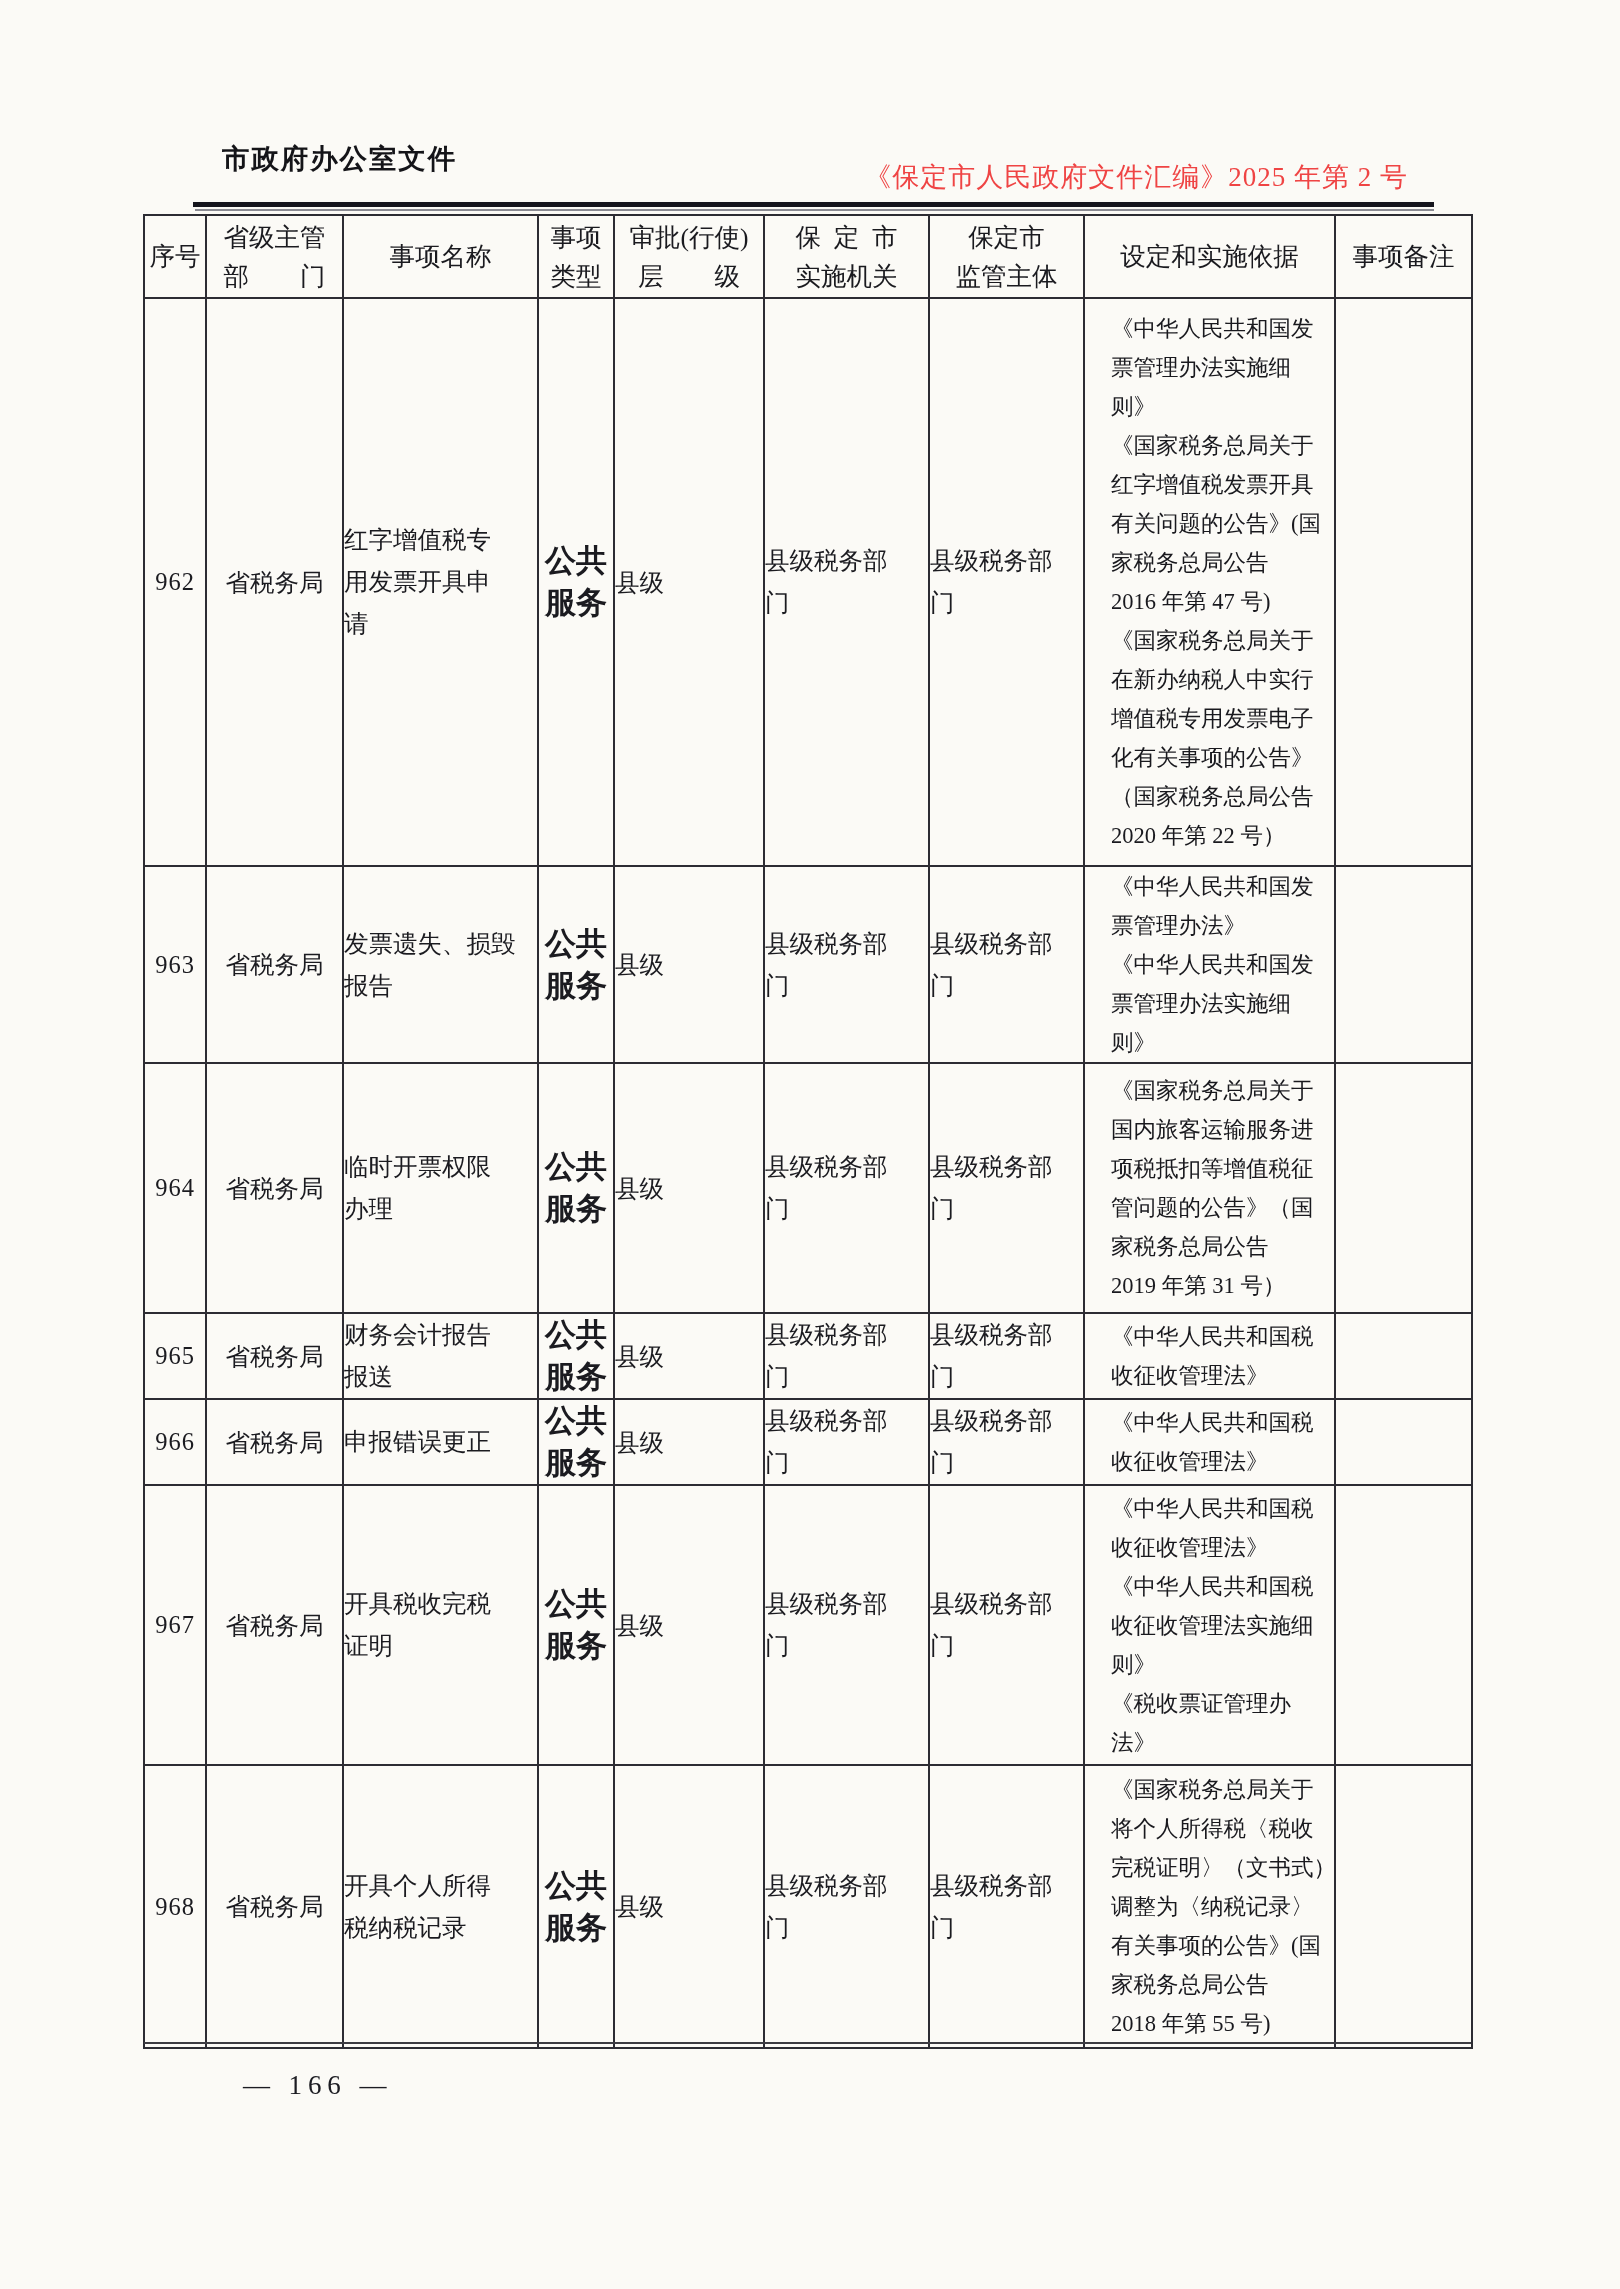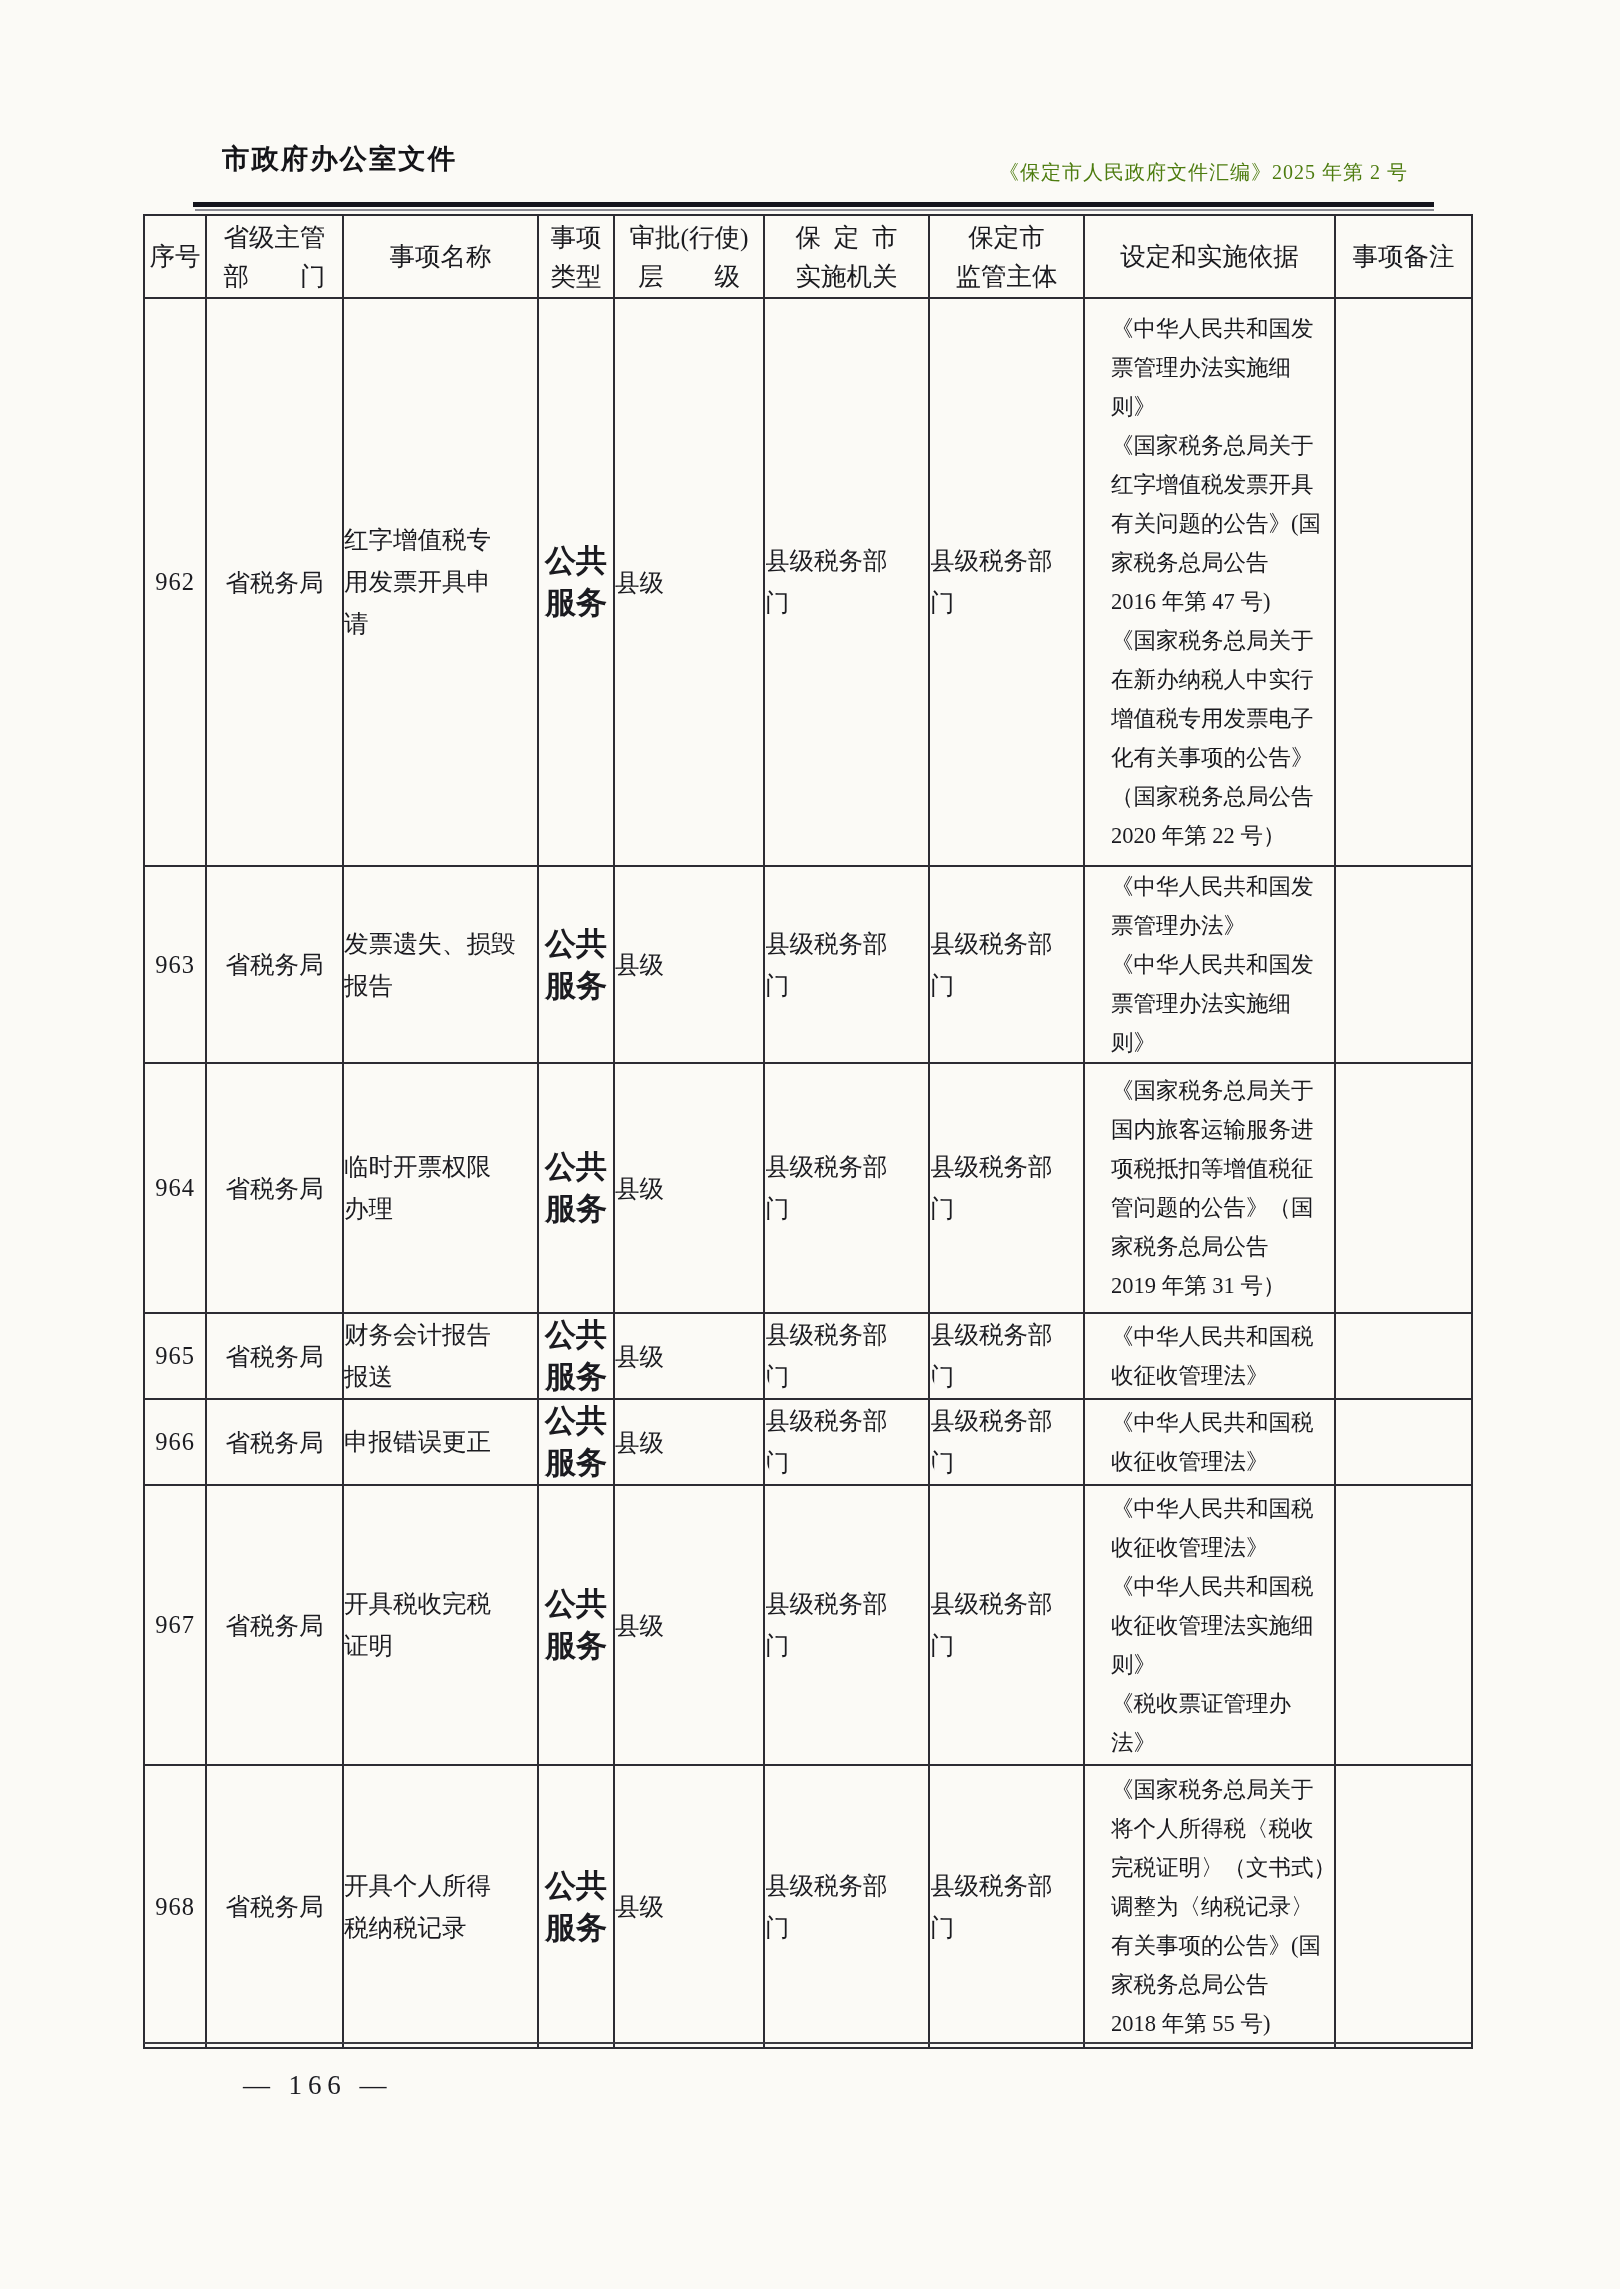"《保定市人民政府文件汇编》2025 年第 2 号" .hdr-right { color: #4d7c0f -> #ef4444; font-size: 20px -> 27px }
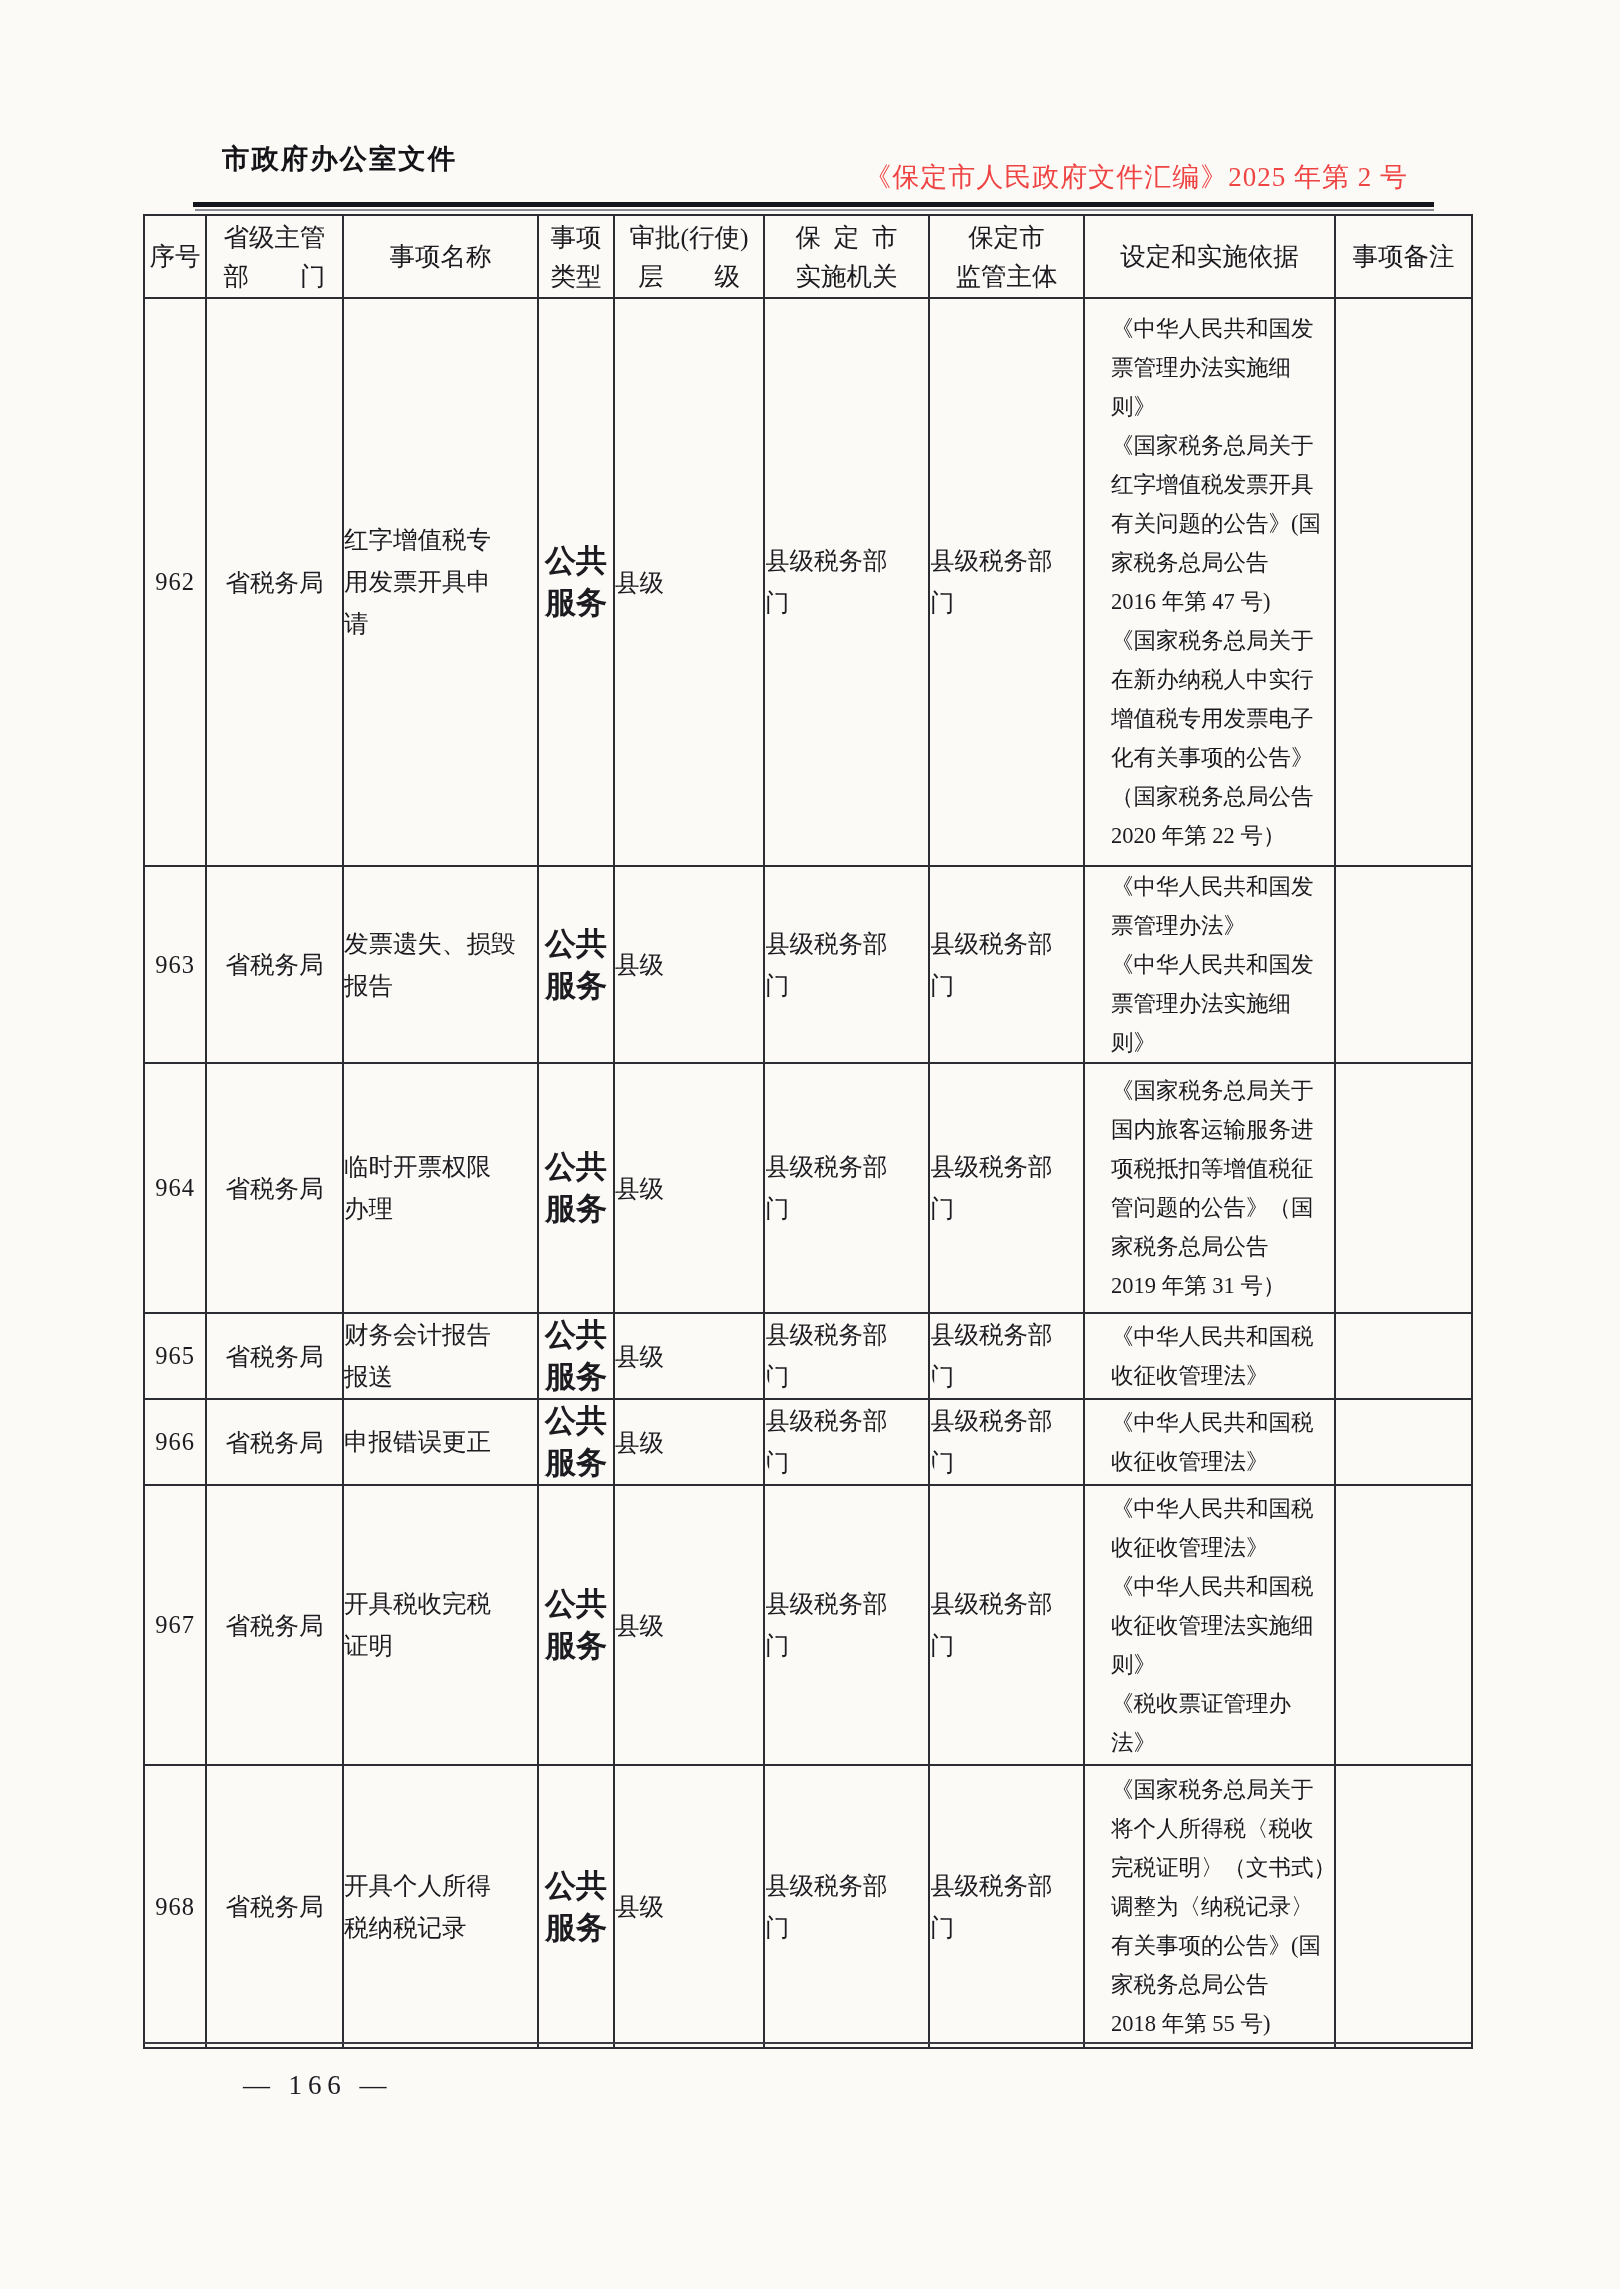"县级税务部" .c-impl,.c-sup { border-radius: 28px -> none }
